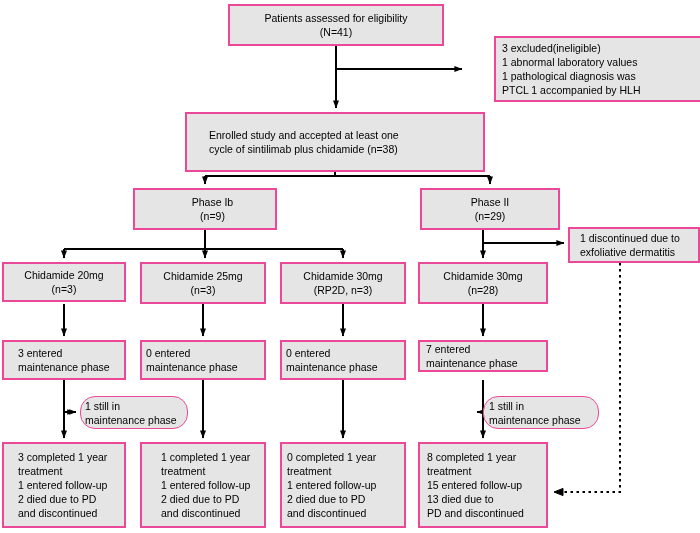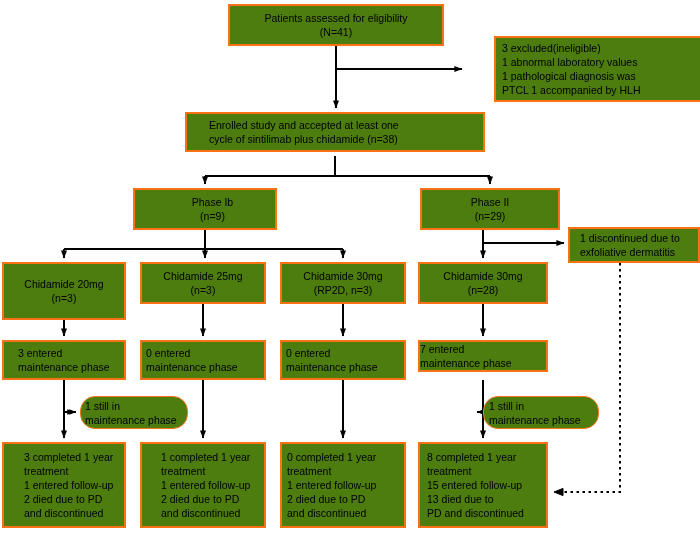"Patients assessed for eligibility" .node { background: #4d7c0f -> #e5e5e5; border: 2px solid #f97316 -> 2px solid #ec4899 }
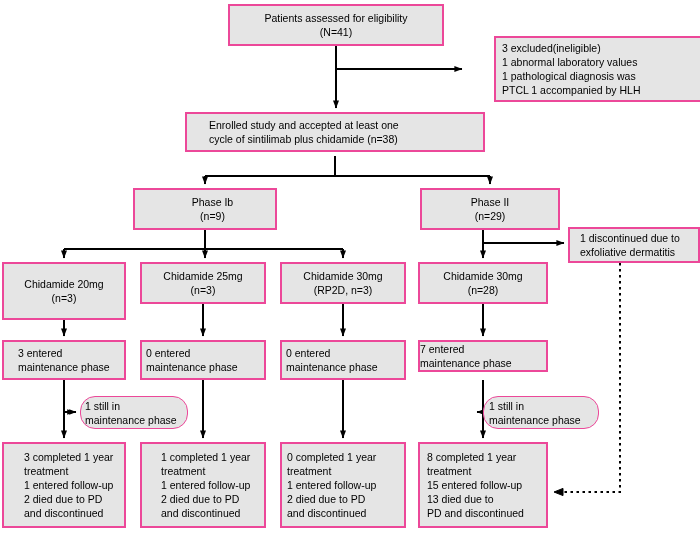"Enrolled study and accepted at" div.node { height: 40px -> 60px }
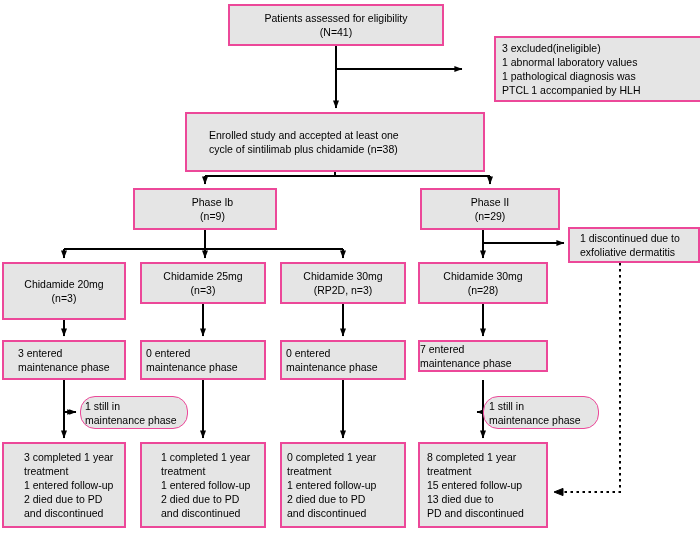"Chidamide 20mg" div.node { height: 58px -> 40px }
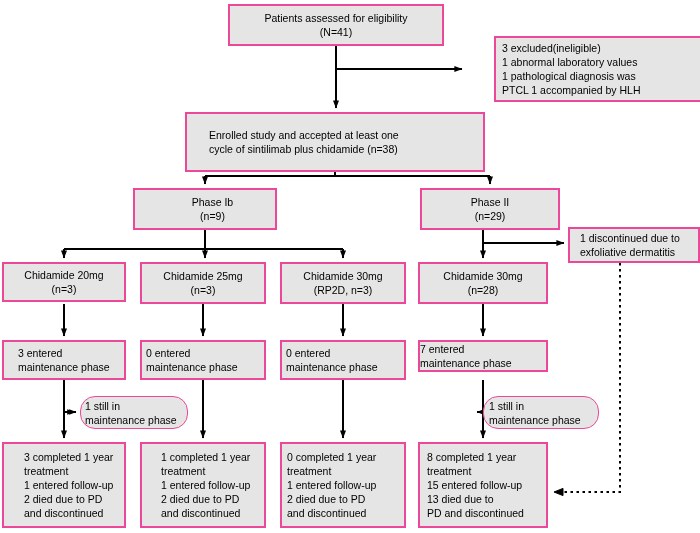"7 entered" div.node { padding-left: none -> 6px }
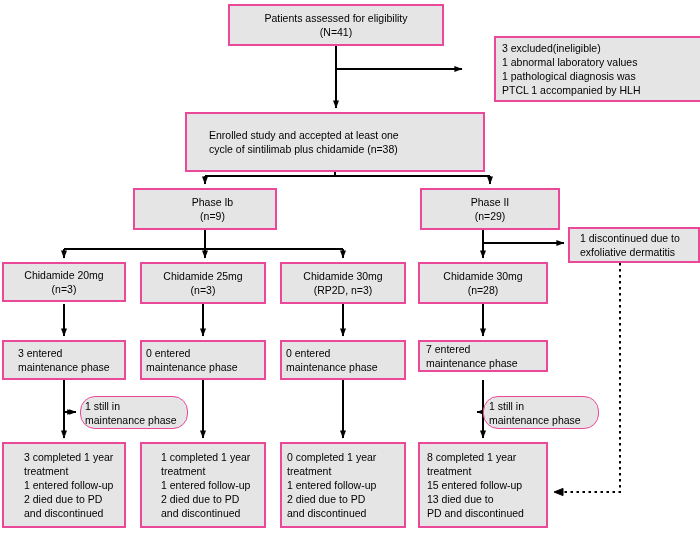"3 completed 1 year" div.node { padding-left: 20px -> 14px }
